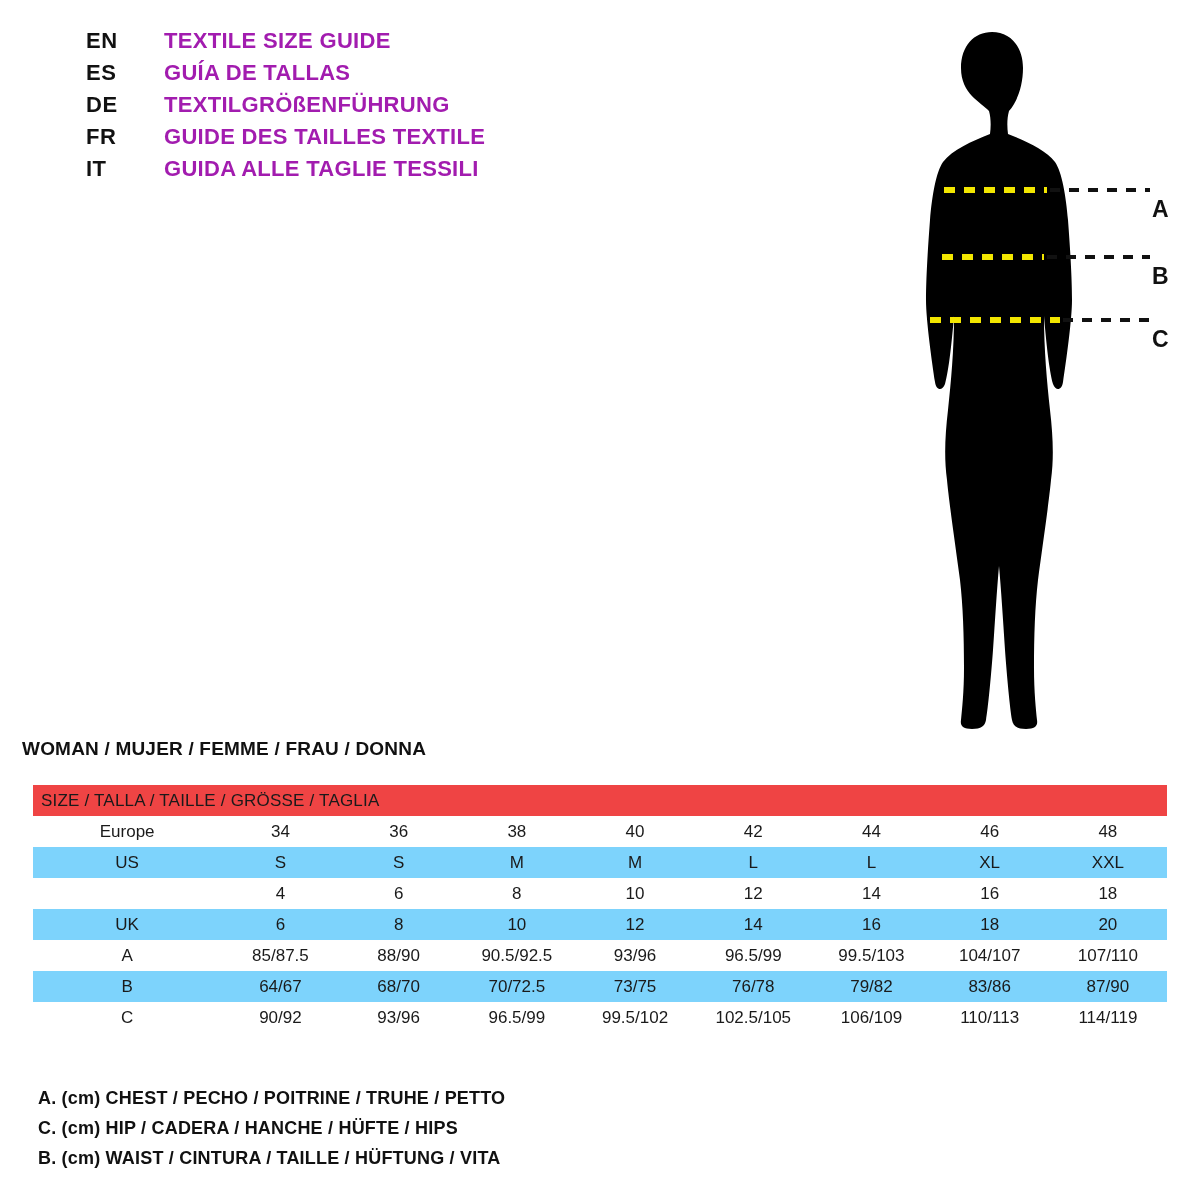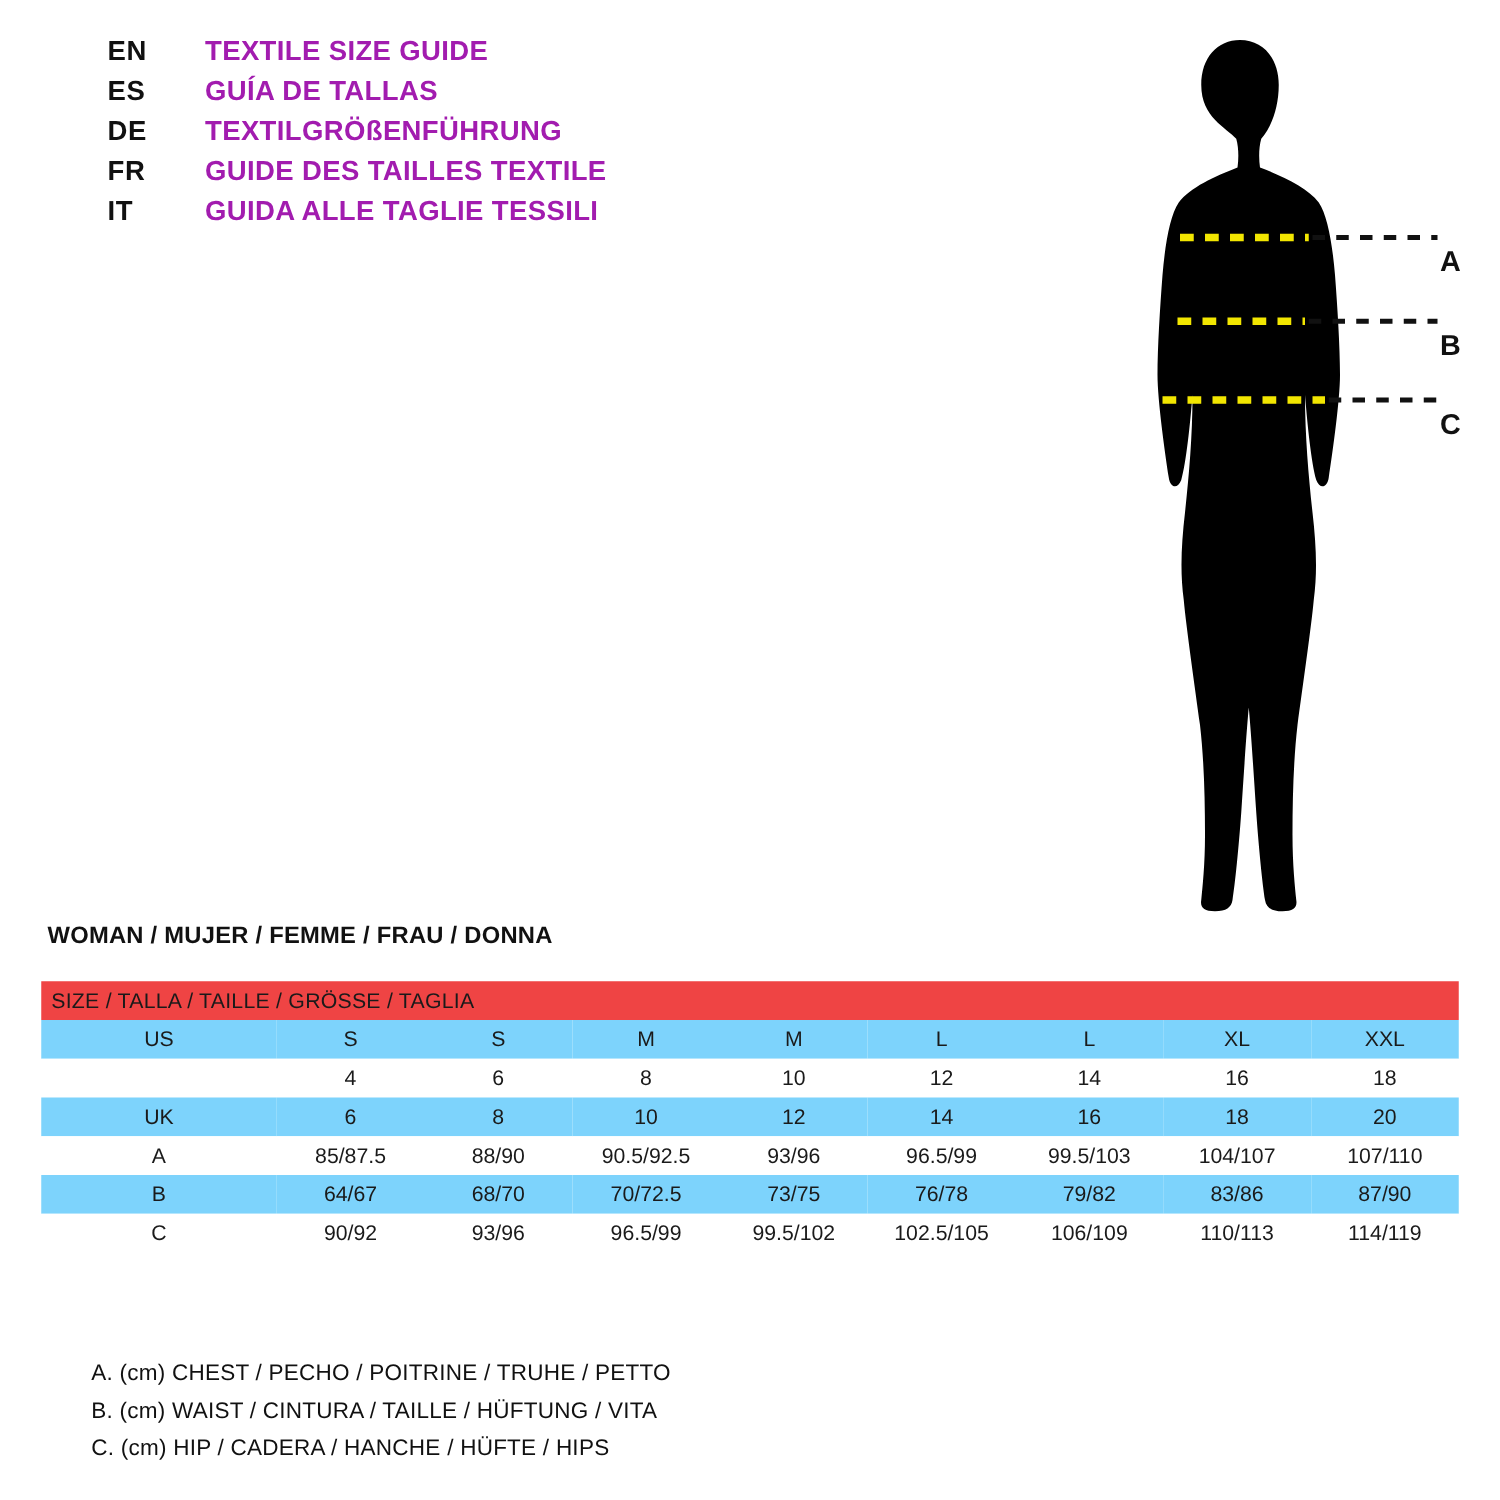"WOMAN / MUJER / FEMME" #section-heading { left: 38px -> 22px }
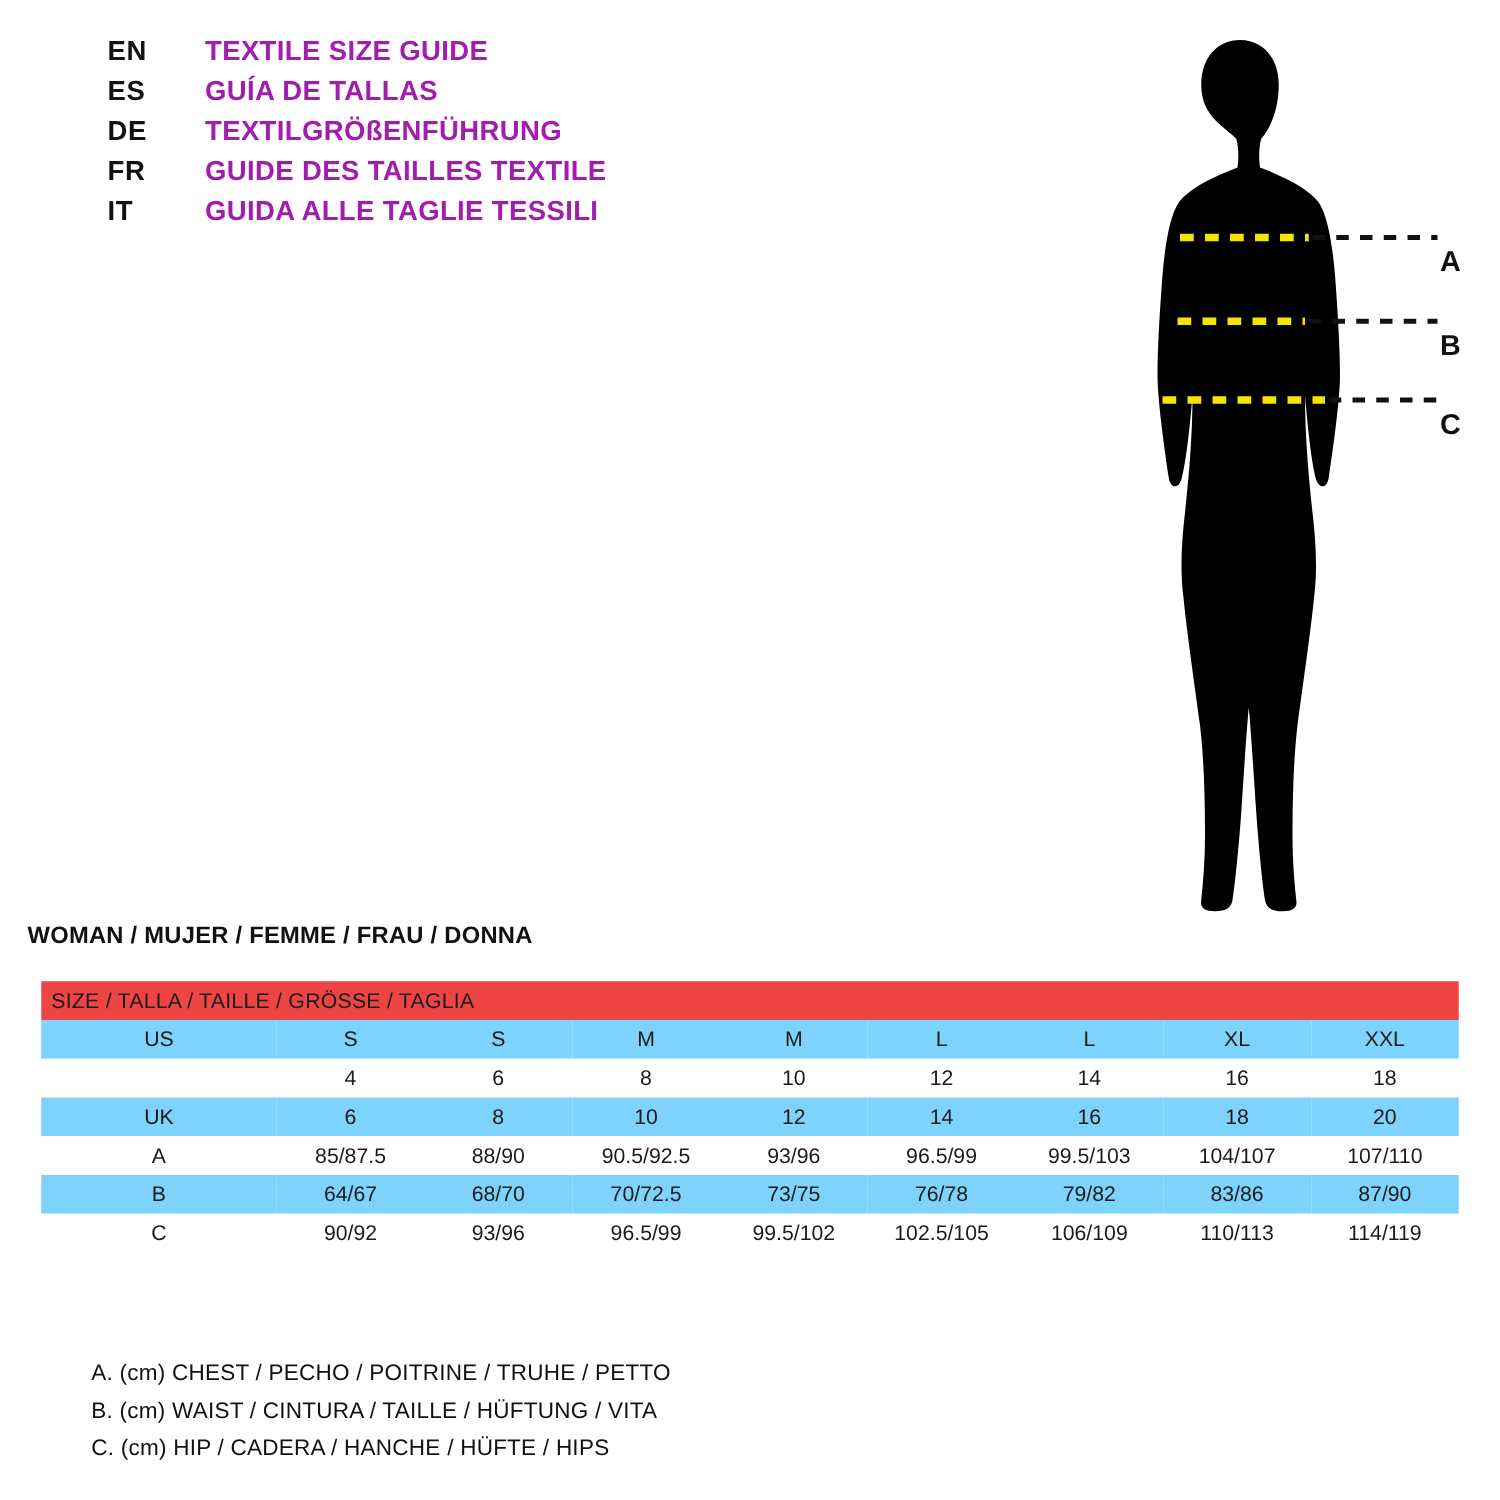"Europe" tr.row-light { html: none -> <tr> <td>Europe</td> <td>34</td> <td>36</td> <td>38</td> <td>40</td> <td>42</td> <td>44</td> <td>46</td> <td>48</td> </tr> }
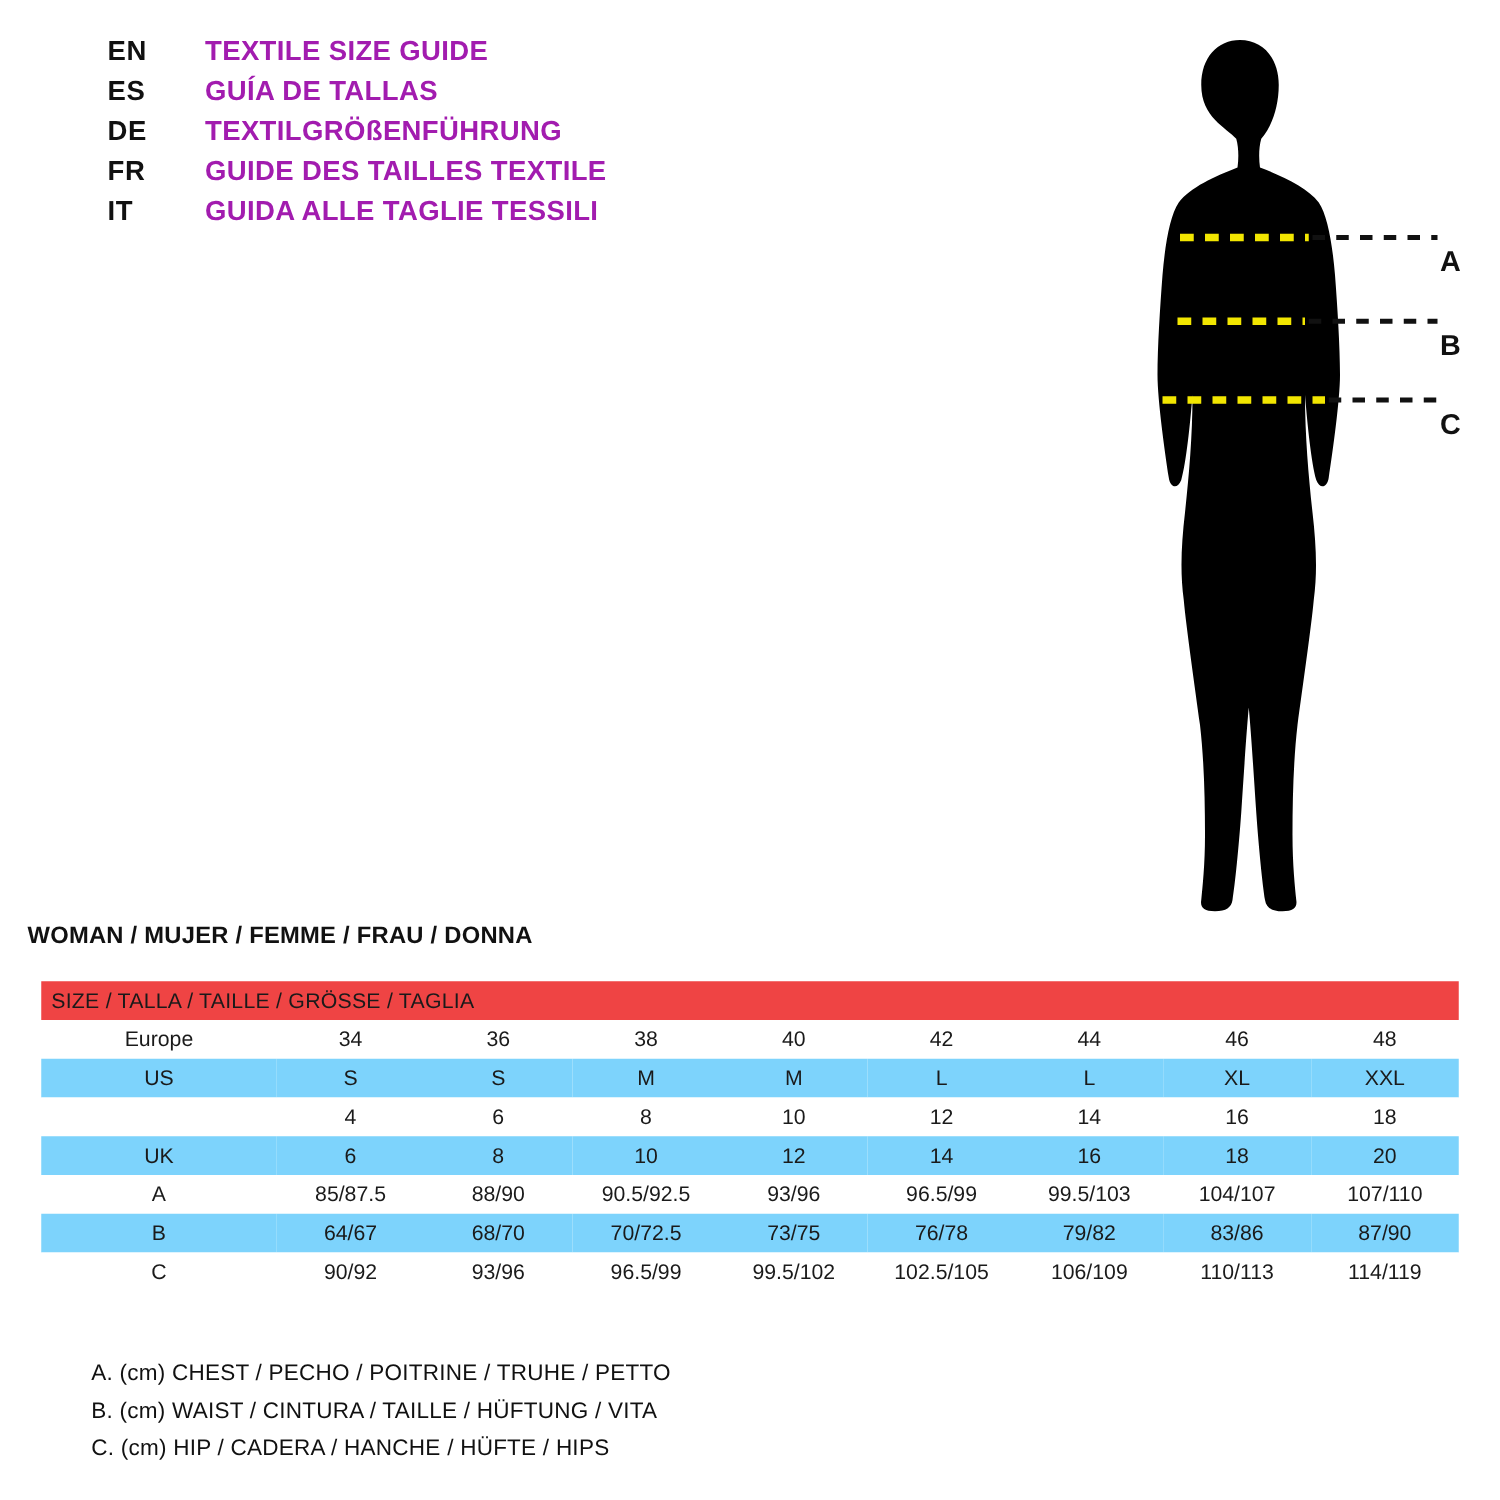"A. (cm) CHEST / PECHO" .legend-line { font-weight: normal -> bold; margin-left: 35px -> none }
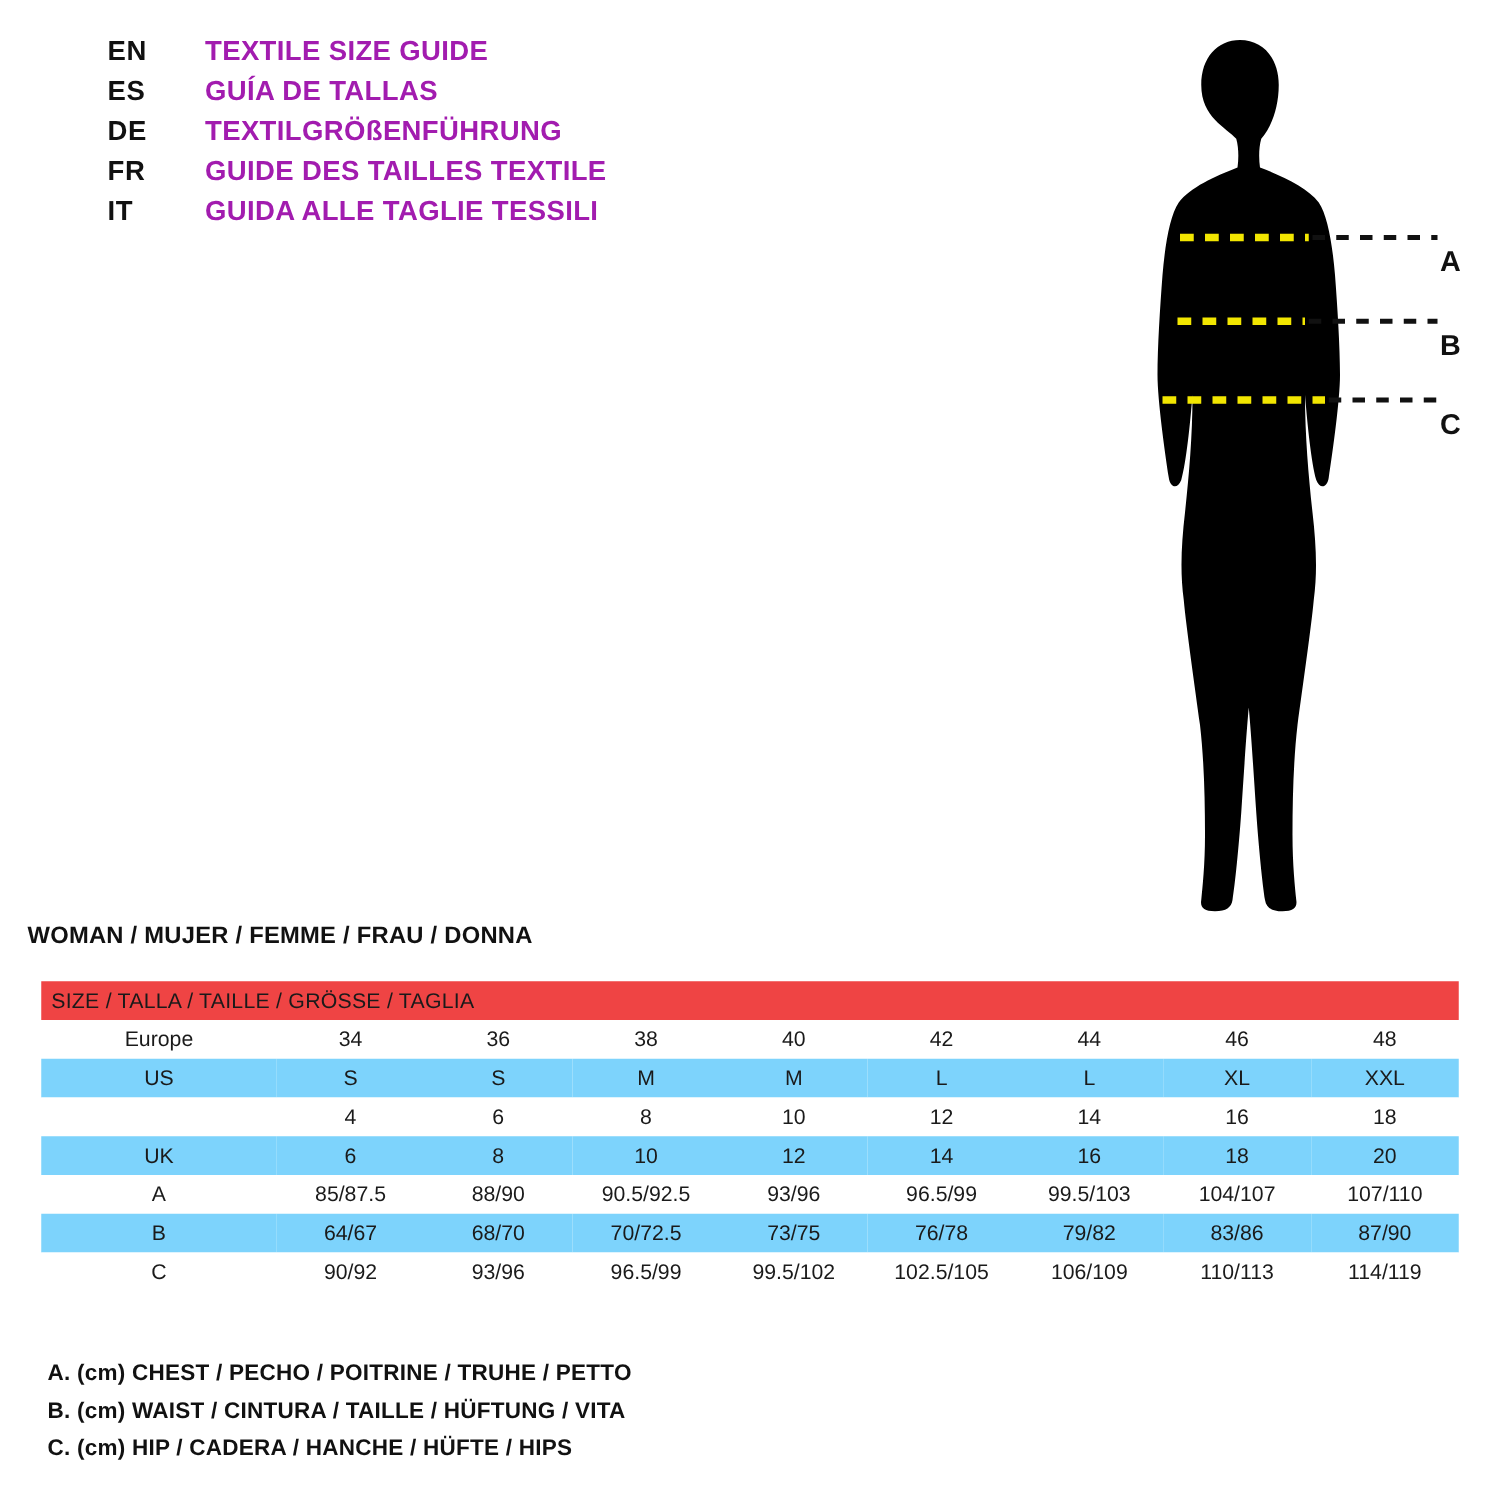"B. (cm) WAIST / CINTURA" div.legend-line { order: before "C. (cm) HIP / CADERA" -> after "C. (cm) HIP / CADERA" }
